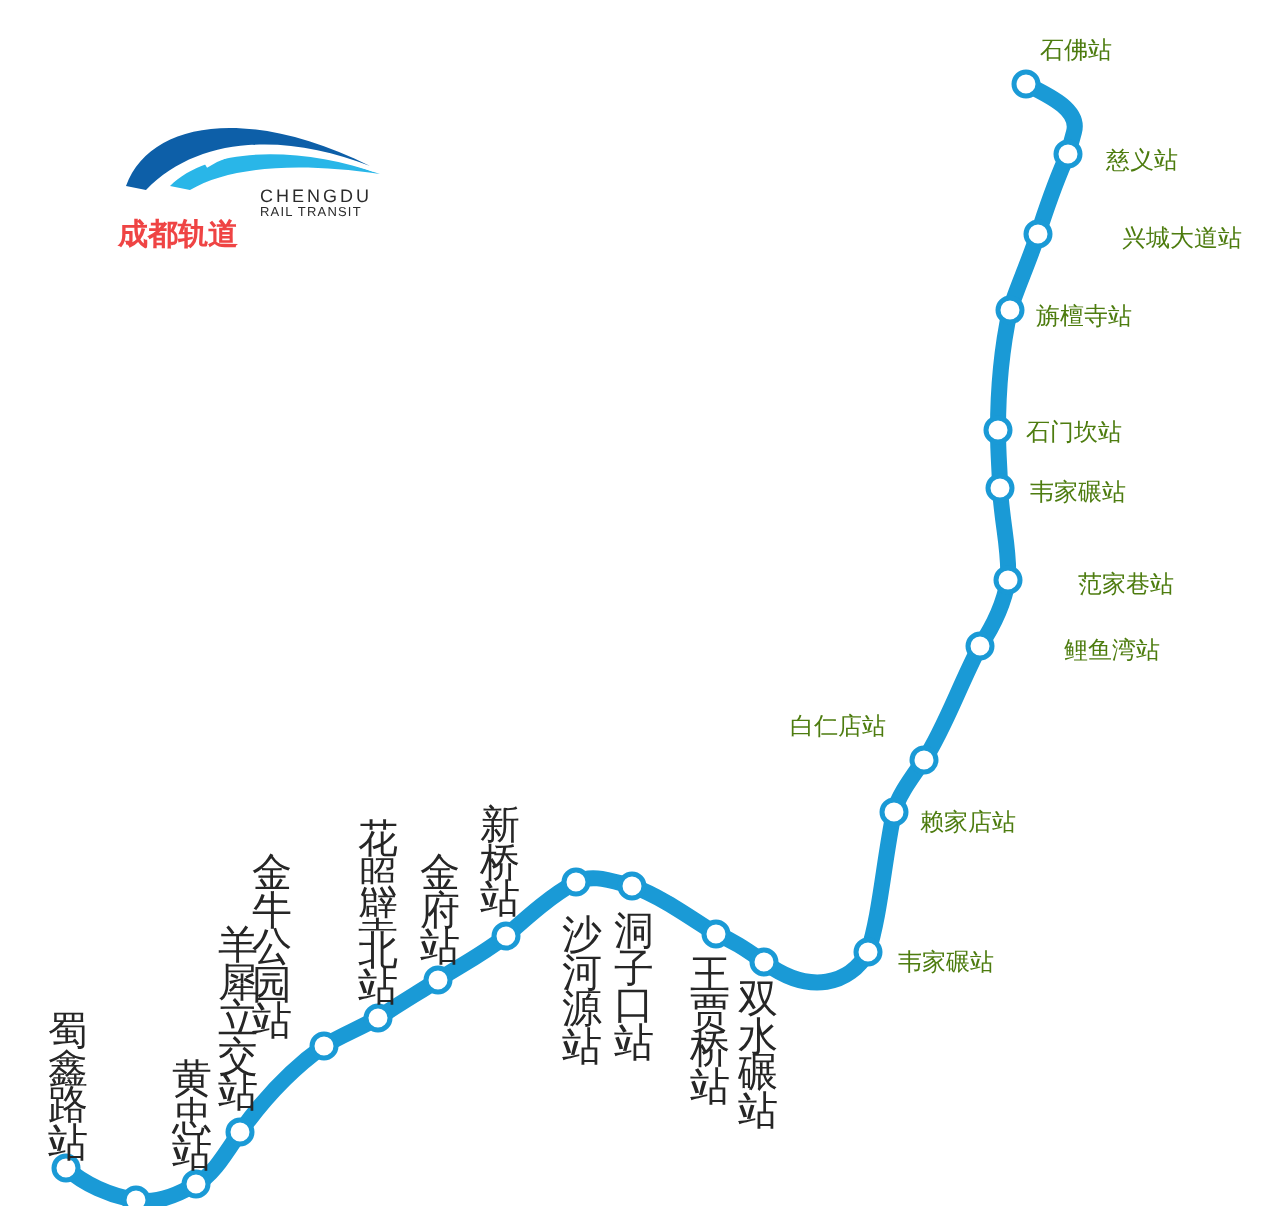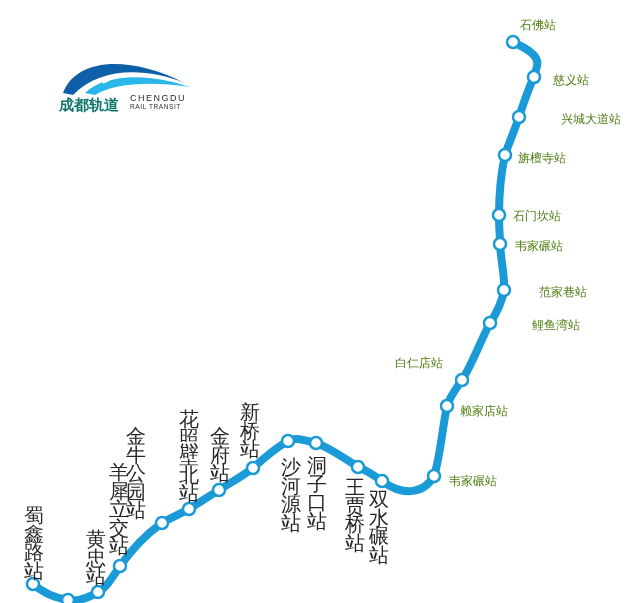"成都轨道" .logo-cn { color: #0f766e -> #ef4444; top: 96px -> 108px }
